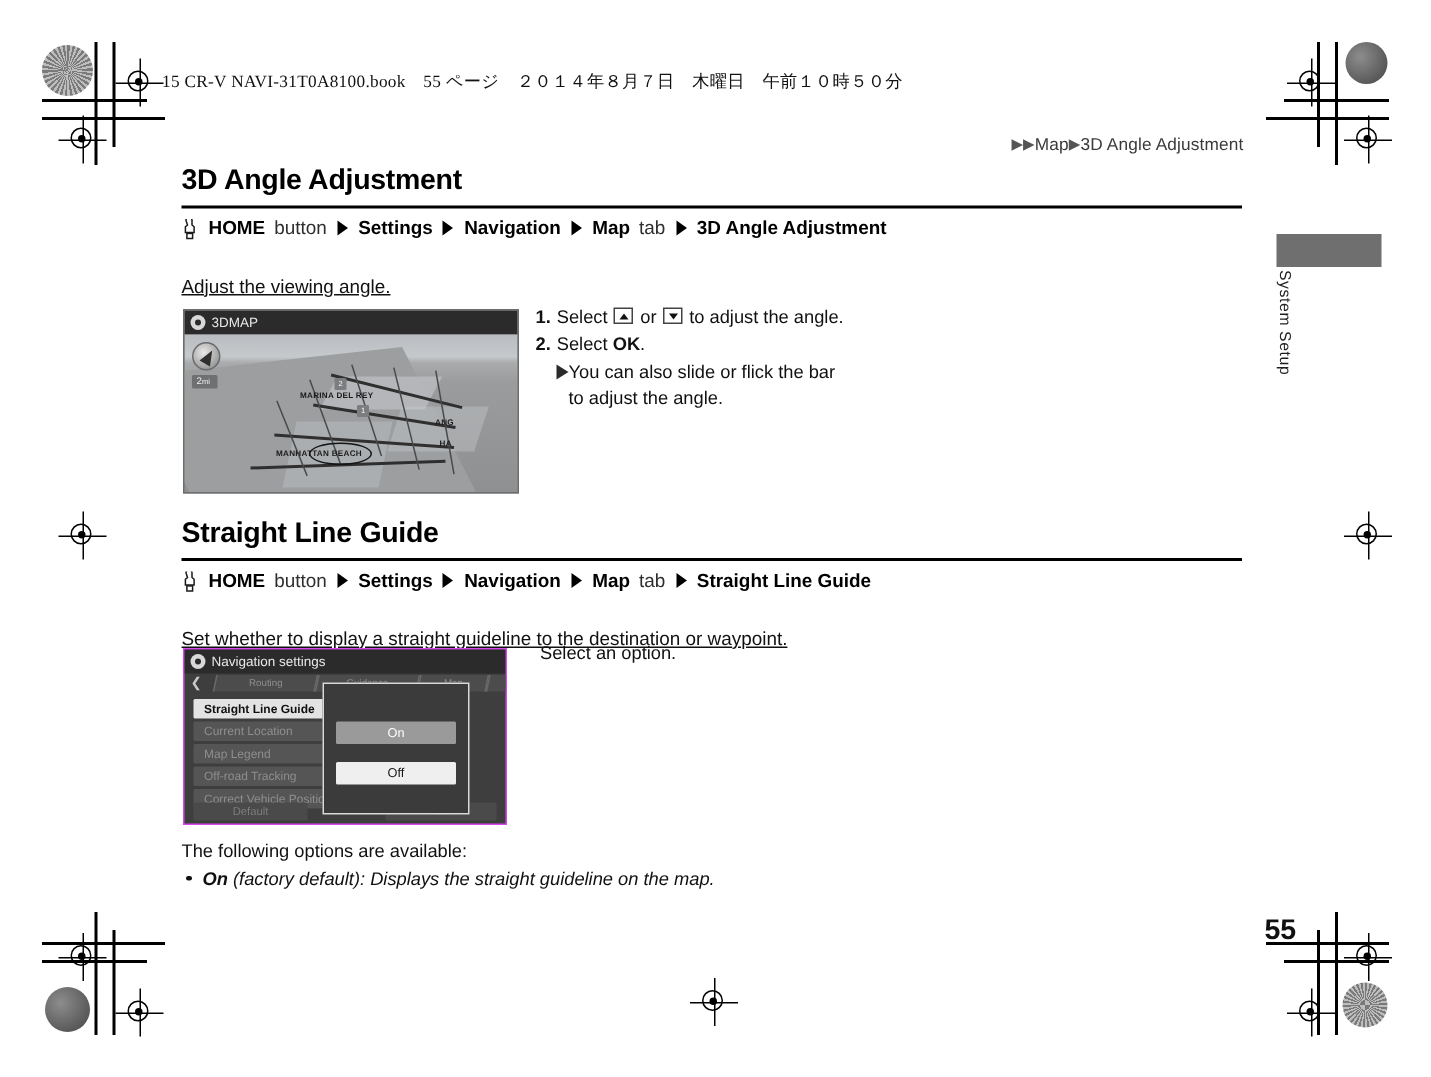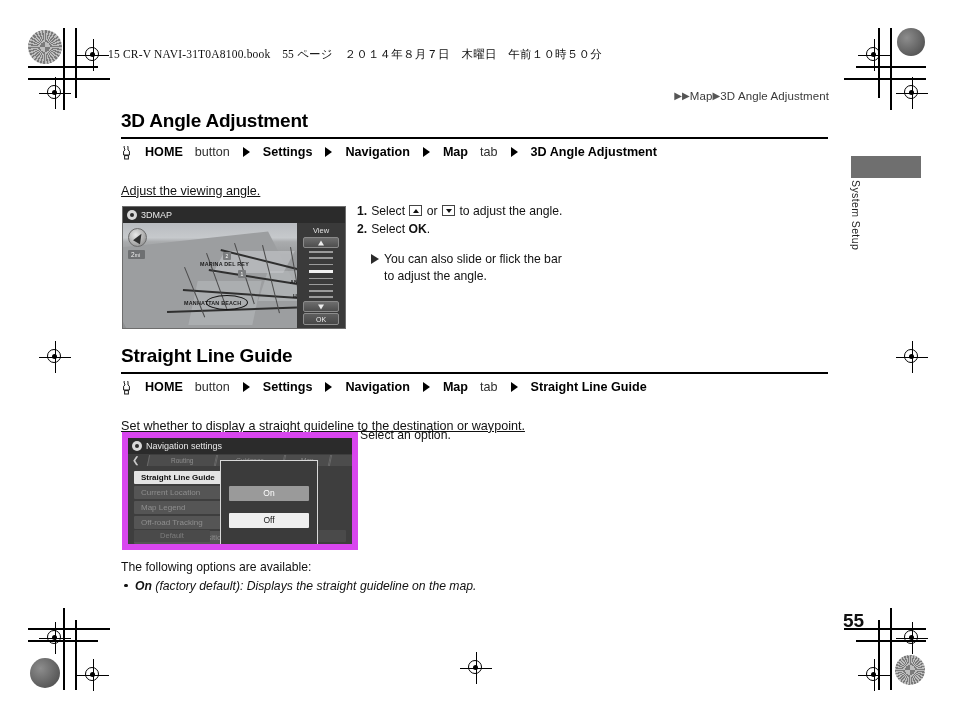"HOME" .breadcrumb { gap: 8px -> 2px }
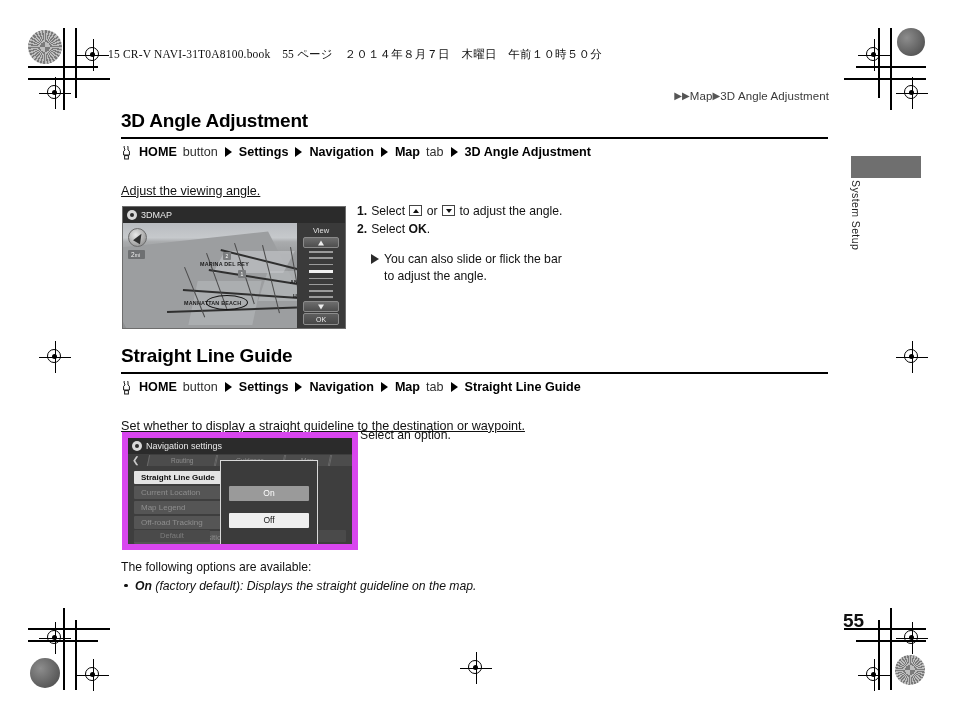"View" div.view-panel { html: <div> <div>View</div> <div> <i></i> </div> <div> <div></div> <div></div> <div></div> <div></div> <div></div> <div></div> <div></div> <div></div> </div> <div> <i></i> </div> <div>OK</div> </div> -> none }
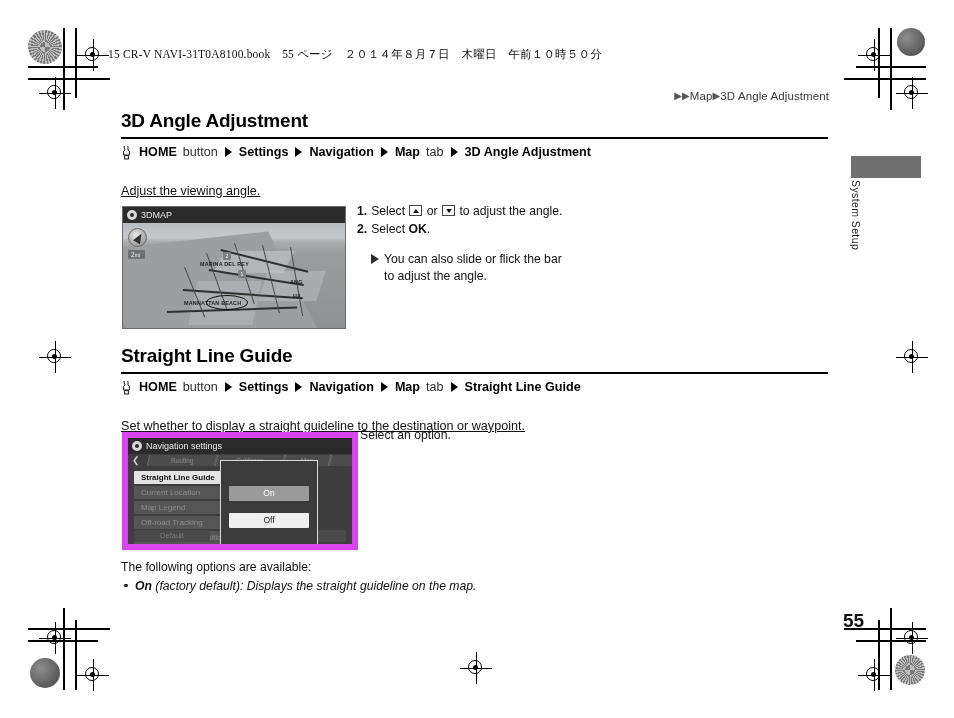"You can also slide or" .substep { gap: 5px -> none; margin-top: 12px -> 1px }
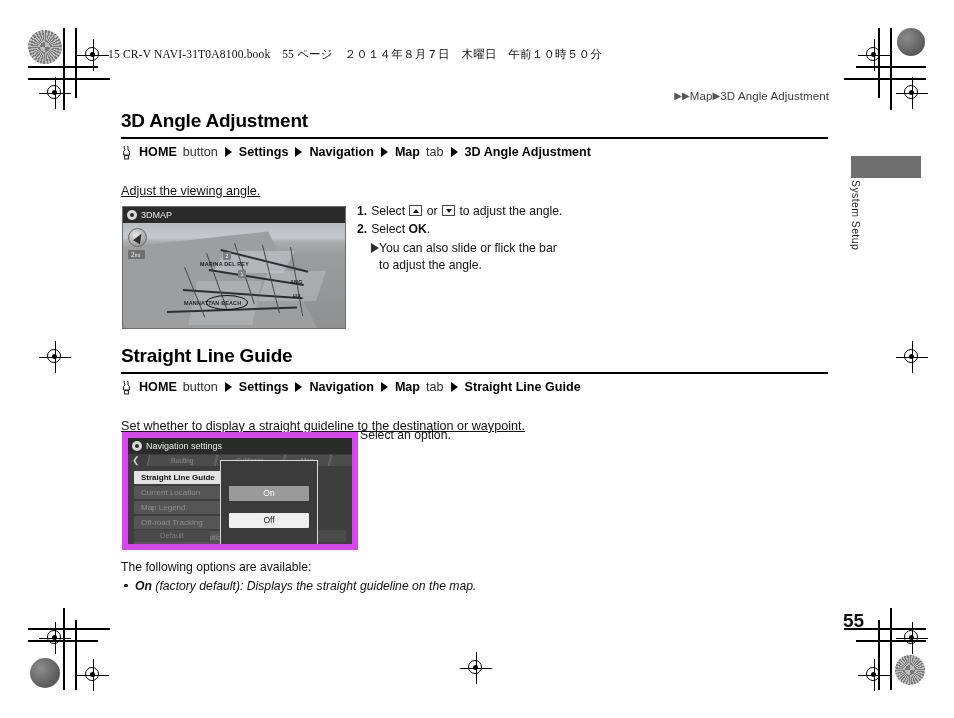"Navigation settings" .shot-nav { border: 6px solid #d946ef -> 1px solid #d946ef; width: 236px -> 216px }
